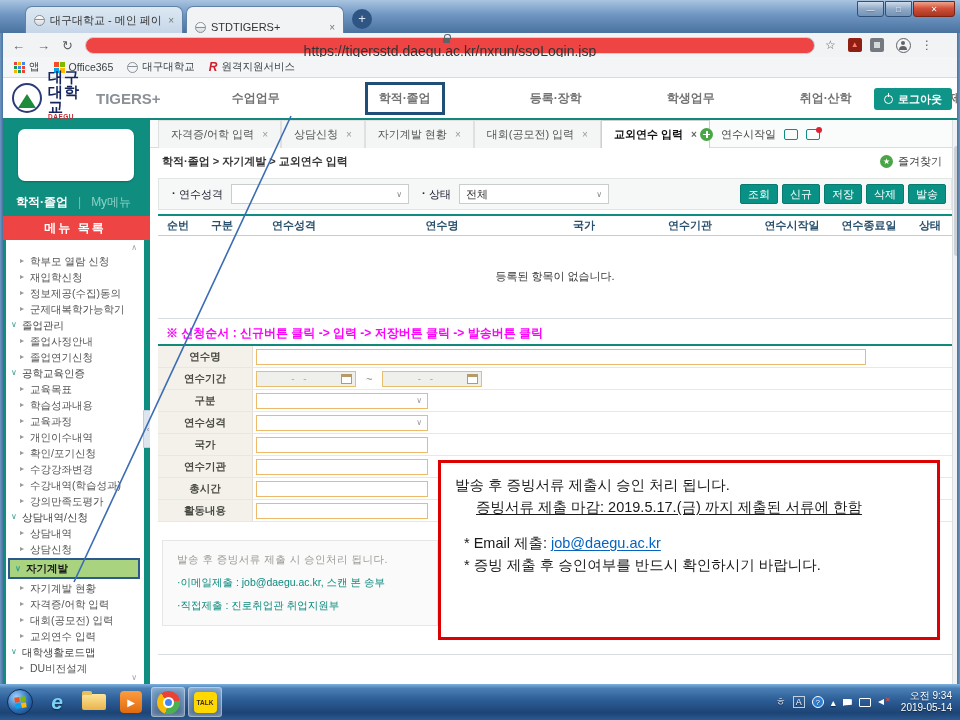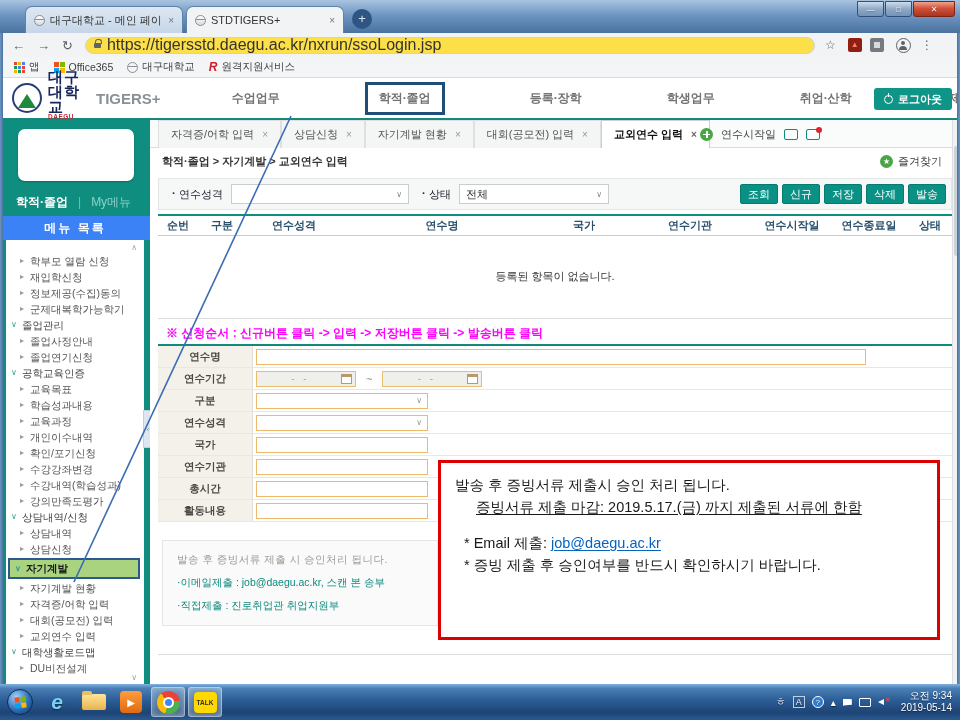"STDTIGERS+" .btab.active { align-items: none -> flex-end }
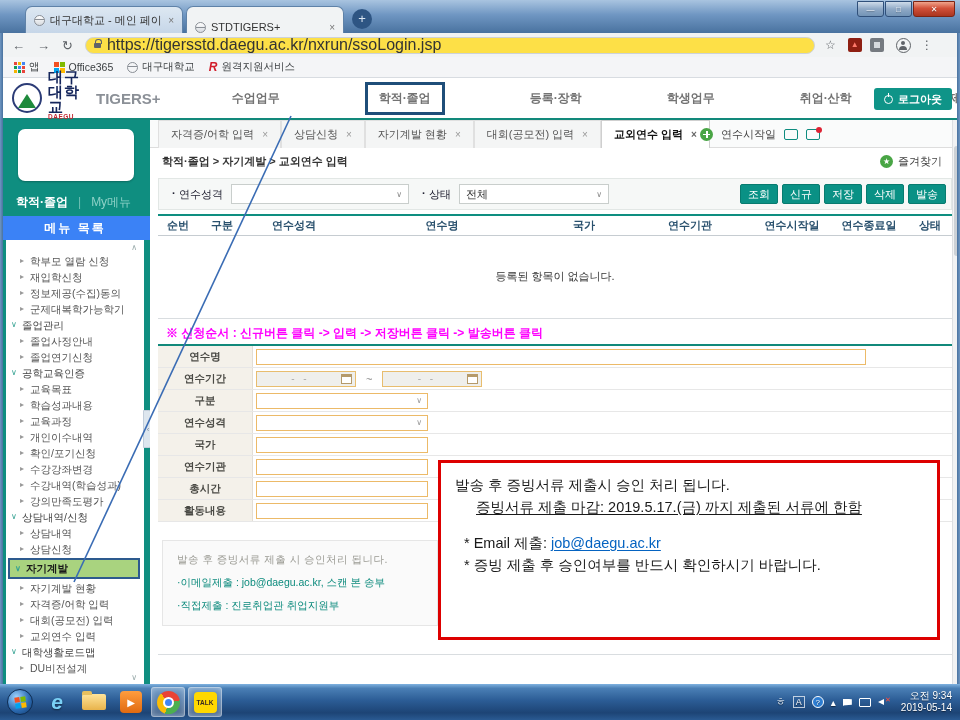"https://tigersstd.daegu.ac.kr/nxrun/ssoL" .urlbar { background: #fde047 -> #ef4444; flex-direction: none -> column; font-size: 16px -> 14px }
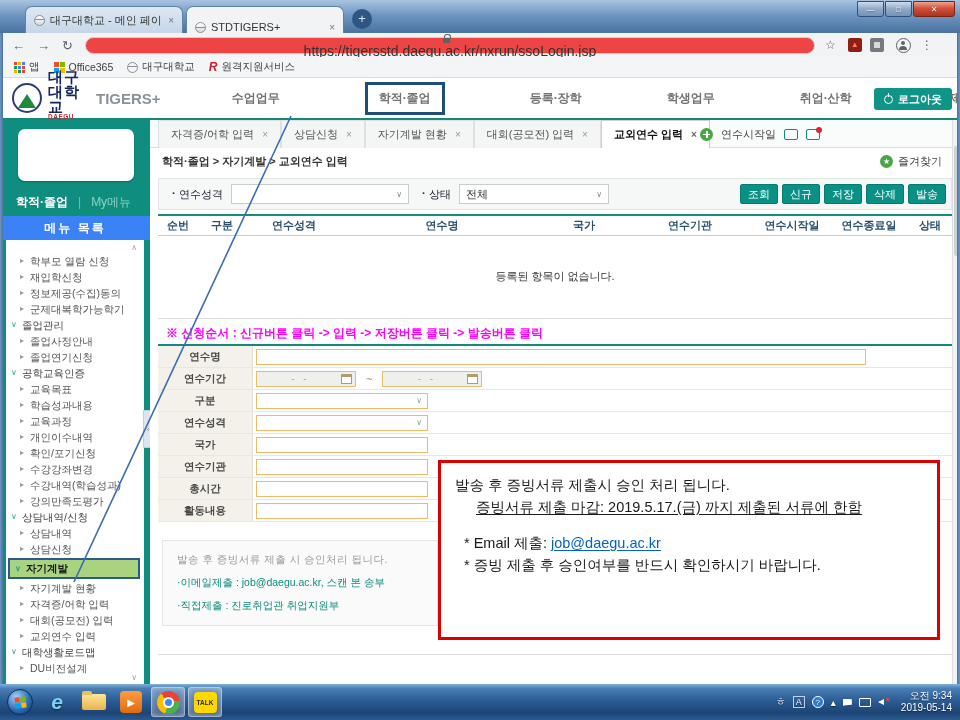"메뉴 목록" .menutitle { background: #3b82f6 -> #ef4444 }
